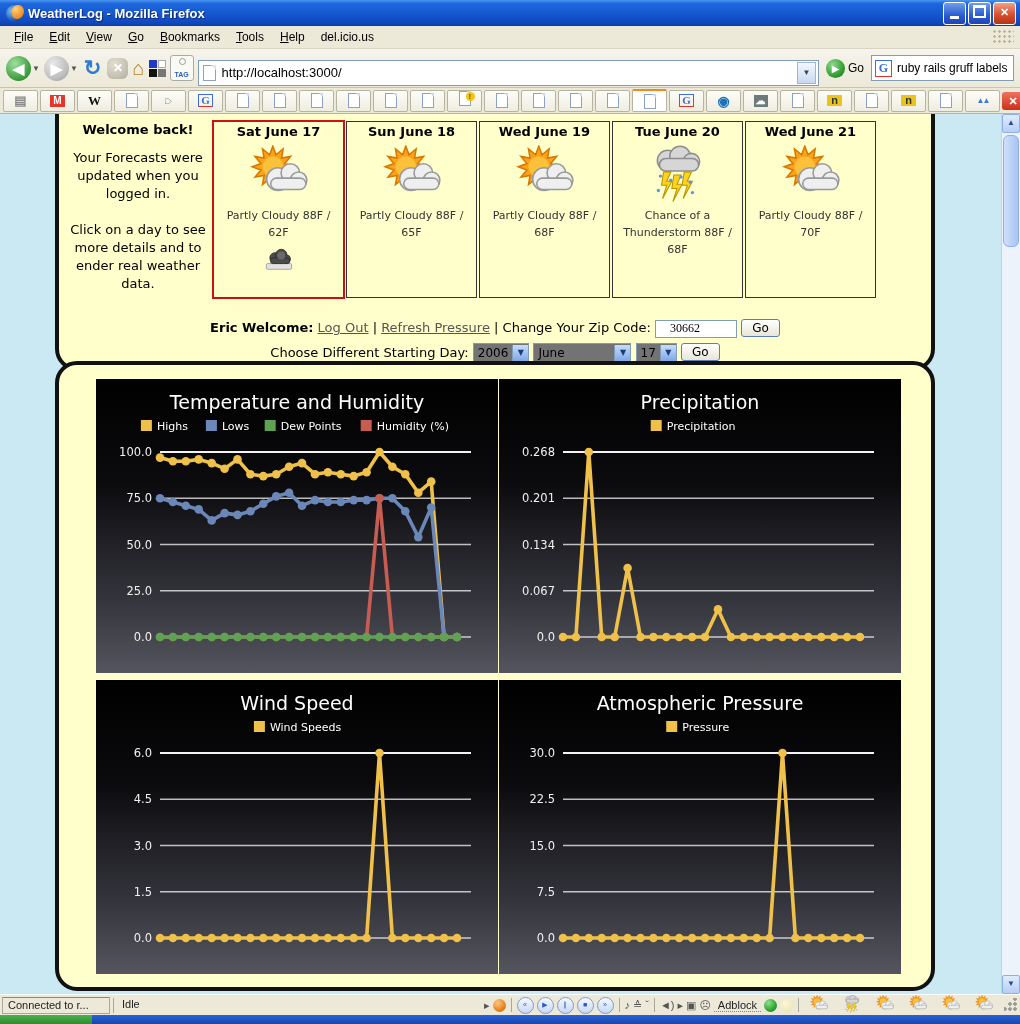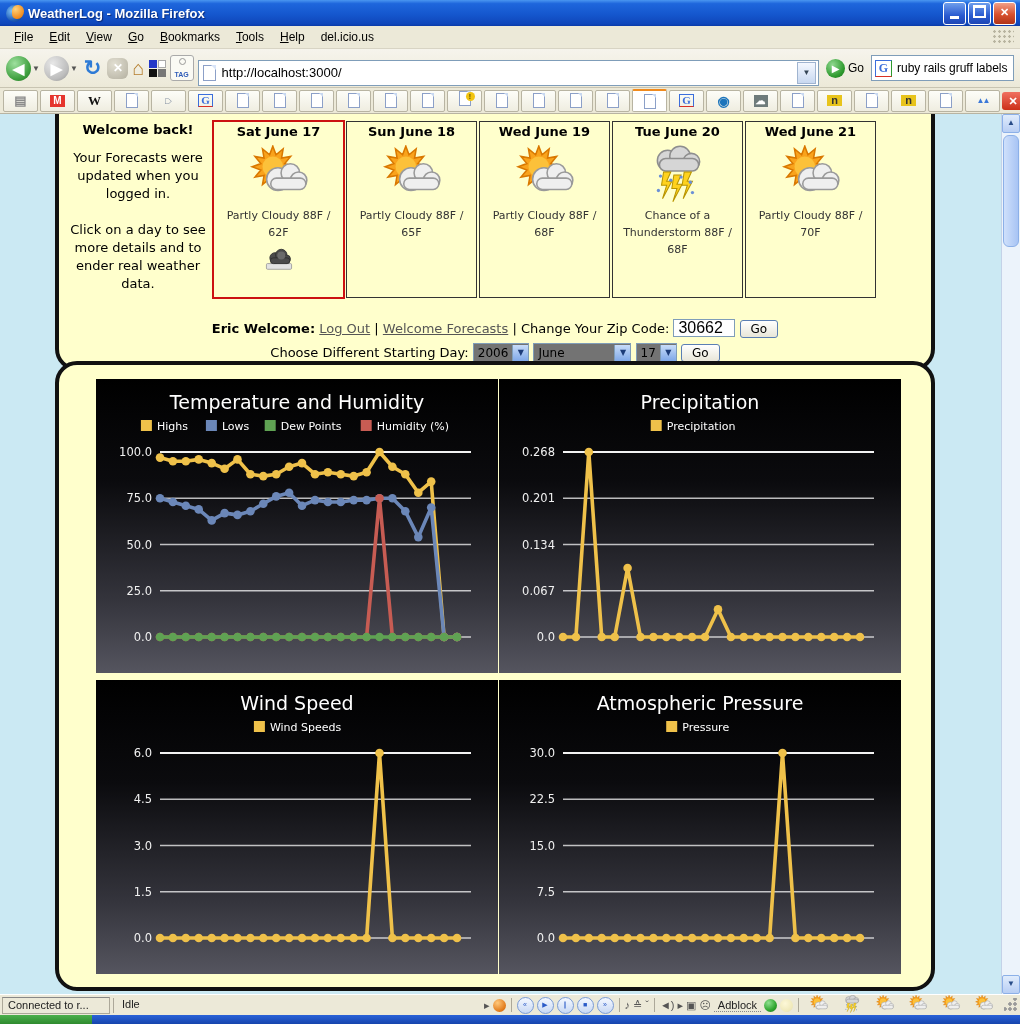"Welcome Forecasts" a.ctrl-link { text: Welcome Forecasts -> Refresh Pressure }
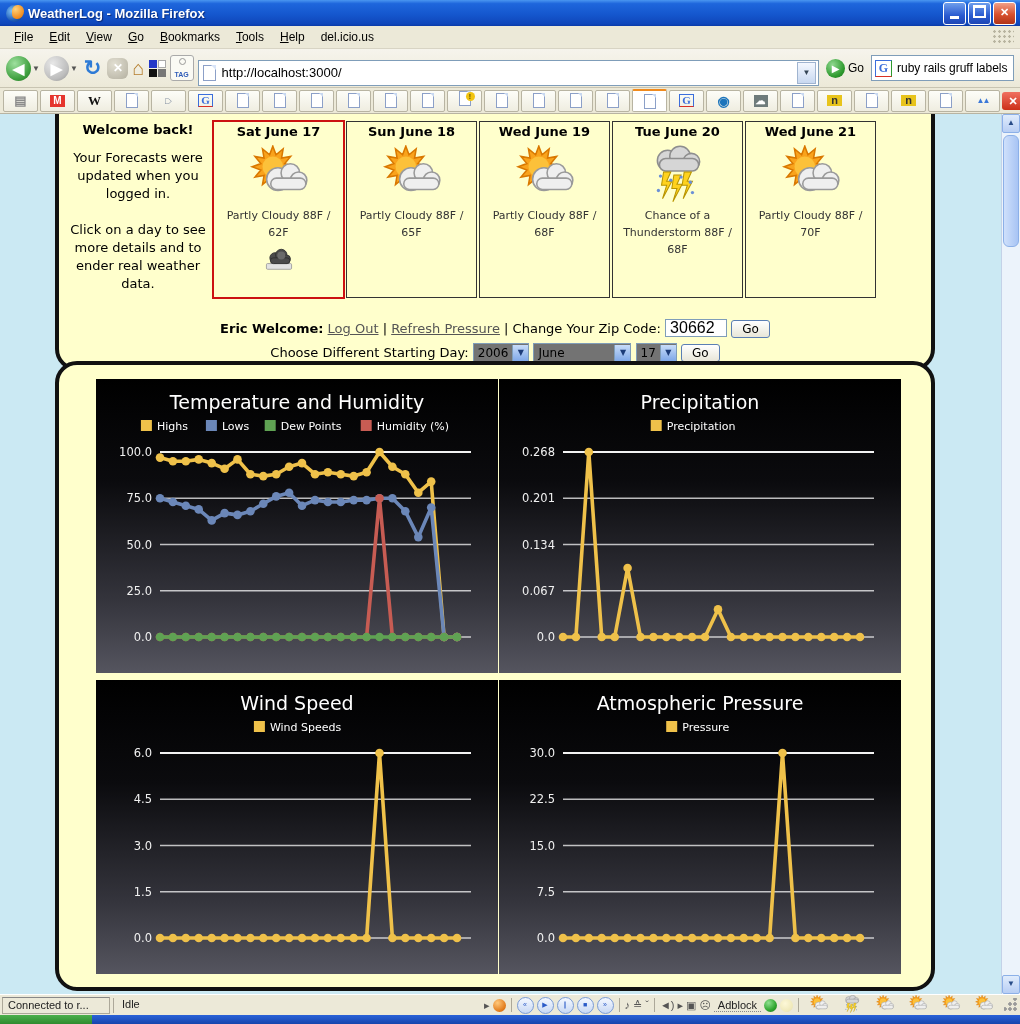"30662" .zip-input { font-family: Liberation Sans, sans-serif -> Liberation Serif, serif; font-size: 16px -> 12px; padding: 0 4px -> 0 14px }
